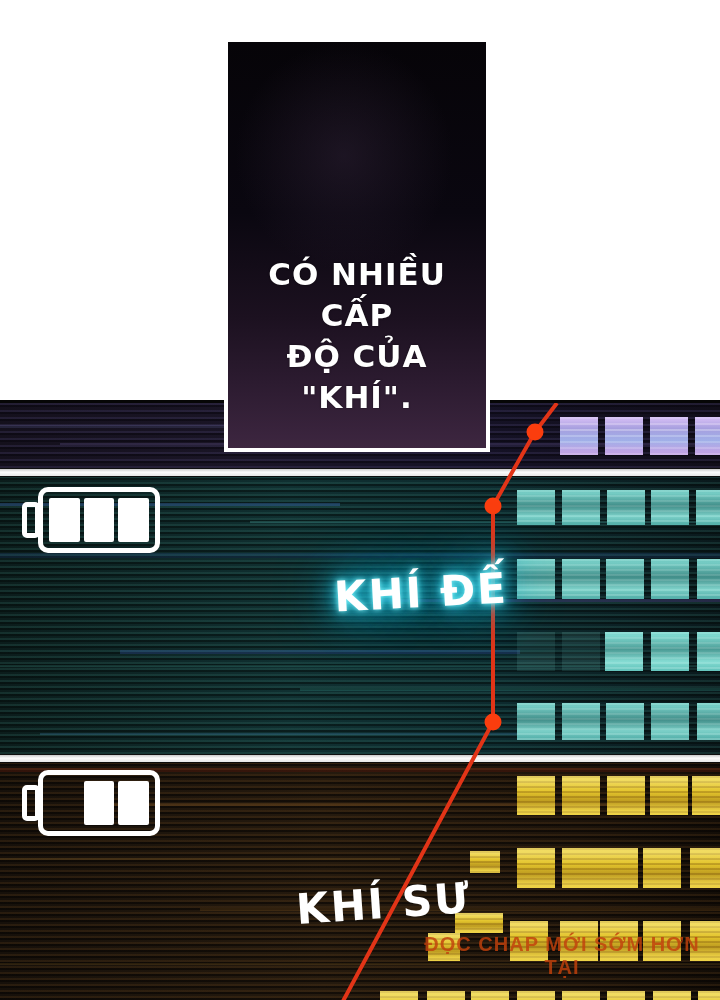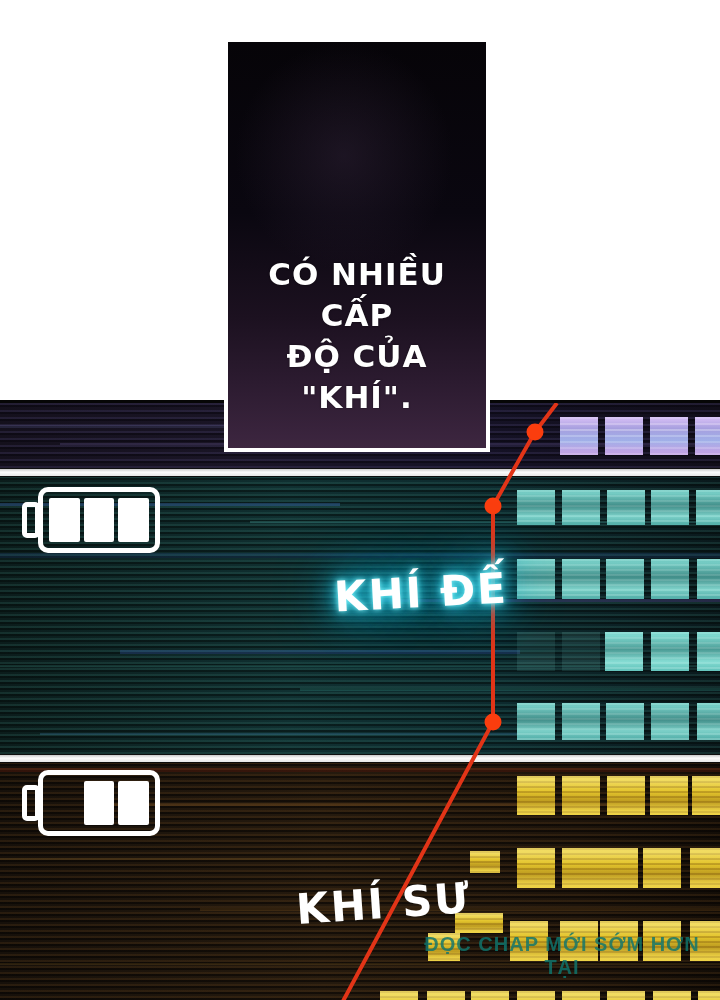"ĐỌC CHAP MỚI SỚM HƠN" .wm1 { color: #0f766e -> #c2410c }
